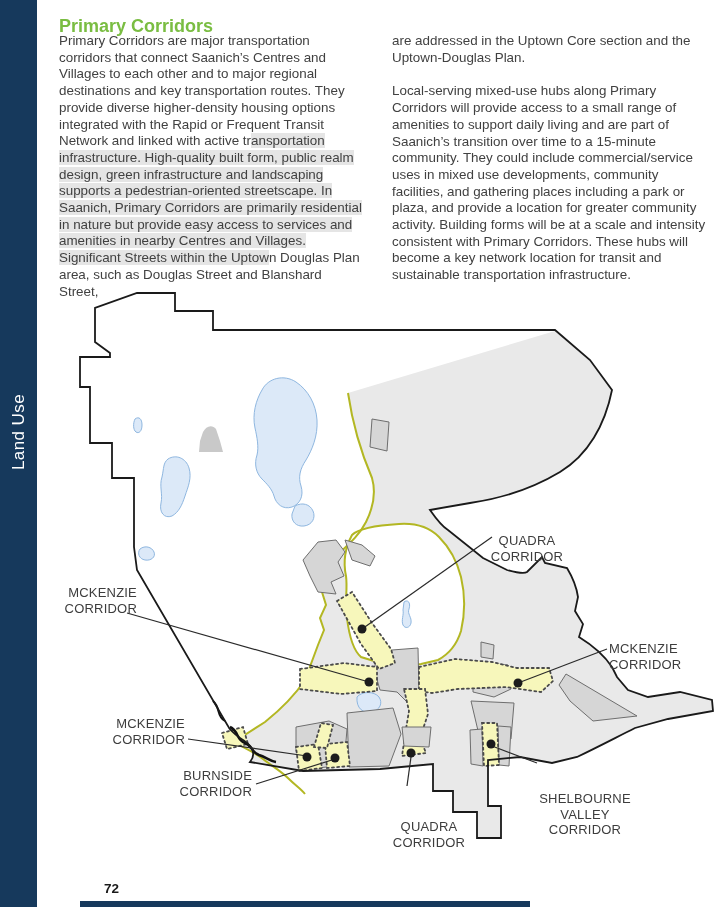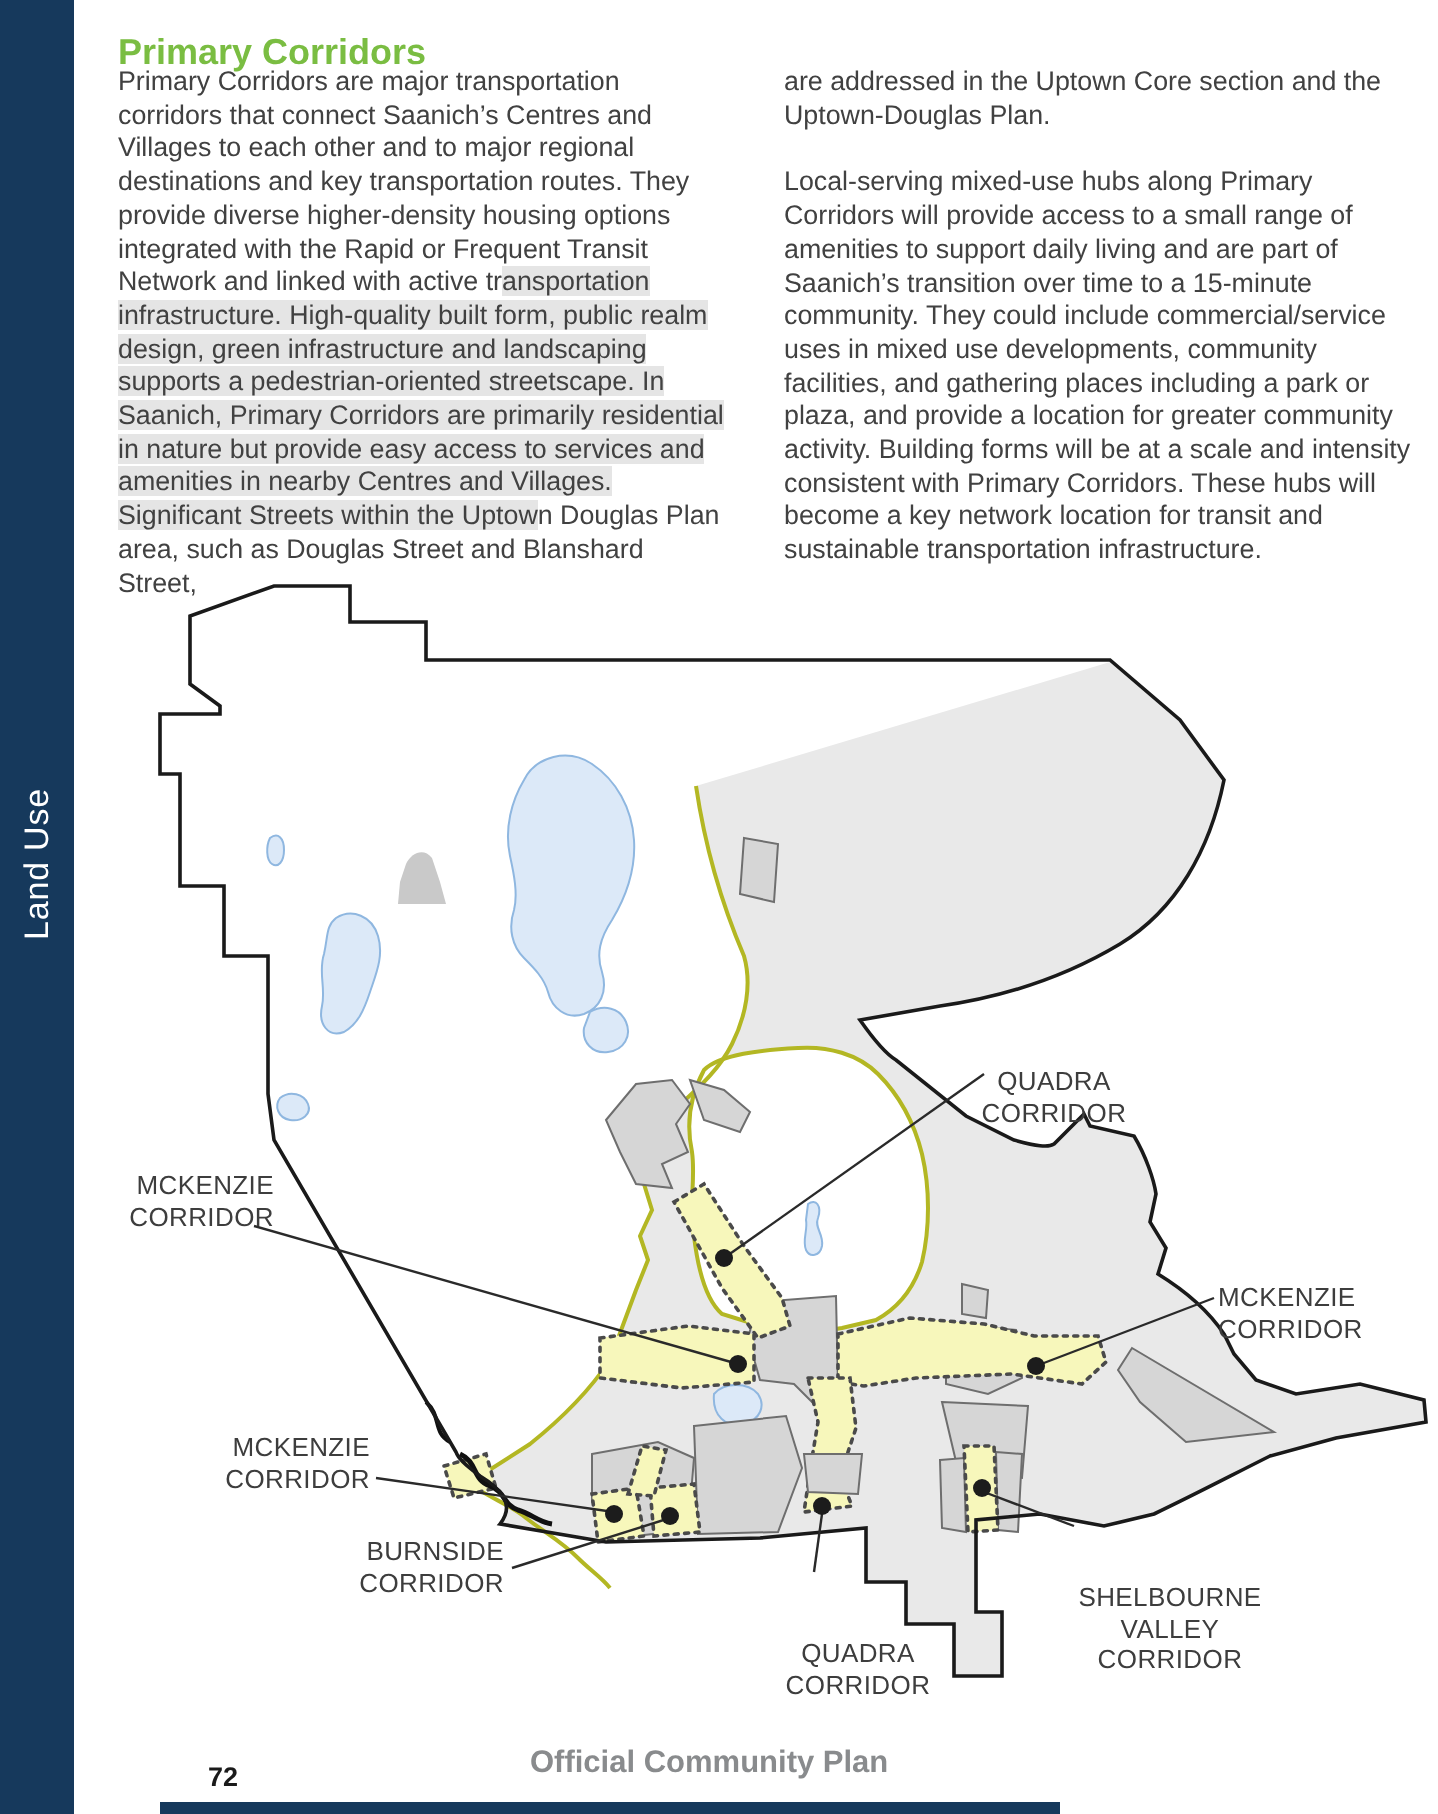"Official Community Plan" div.doc-title { html: <div>Official Community Plan</div> -> none }
